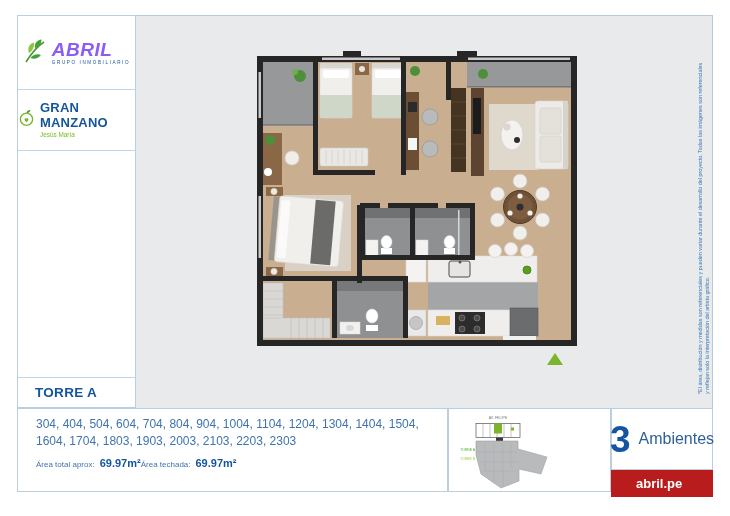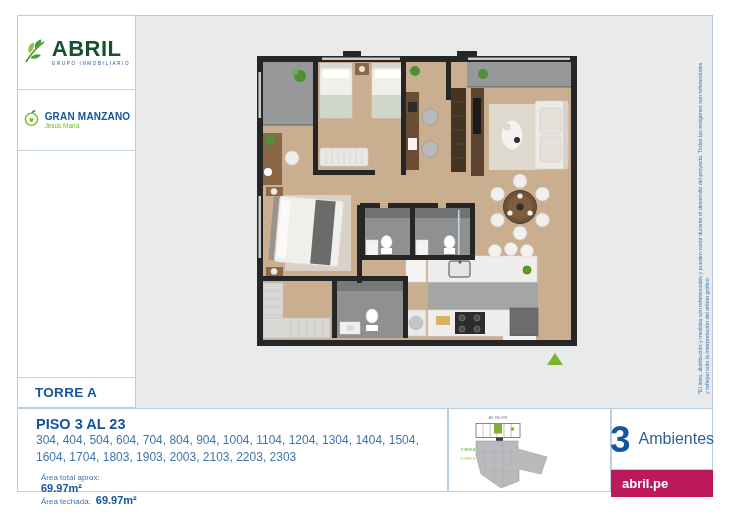"ABRIL" .abril-name { color: #14532d -> #8b5cf6; font-size: 22px -> 19px; font-style: none -> italic }
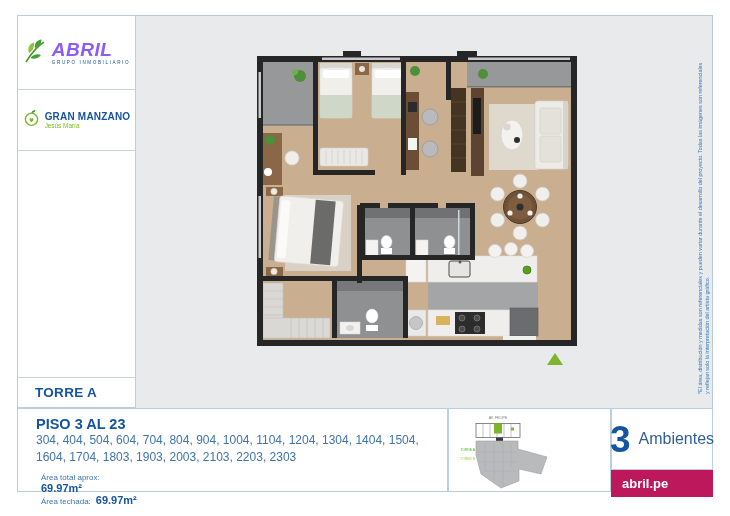"GRAN MANZANO" .gm-name { font-size: 10px -> 13px }
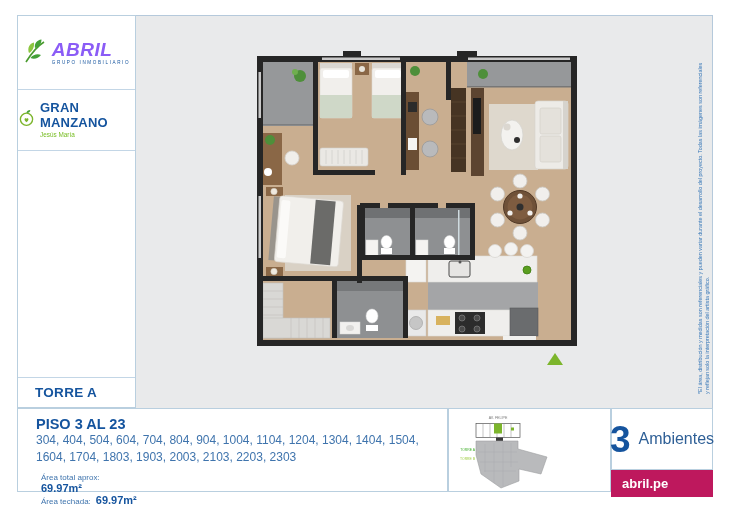"PISO 3 AL 23" div.piso-title { html: <div>PISO 3 AL 23</div> -> none }
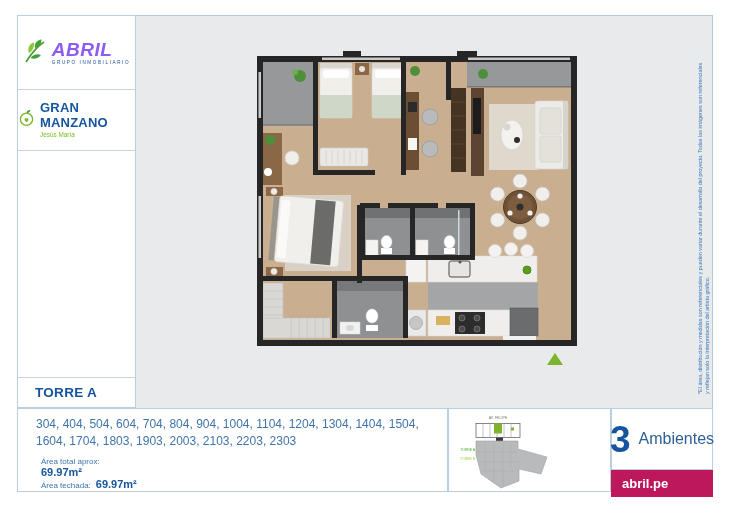"Área total aprox:" .area-row { flex-direction: column -> none }
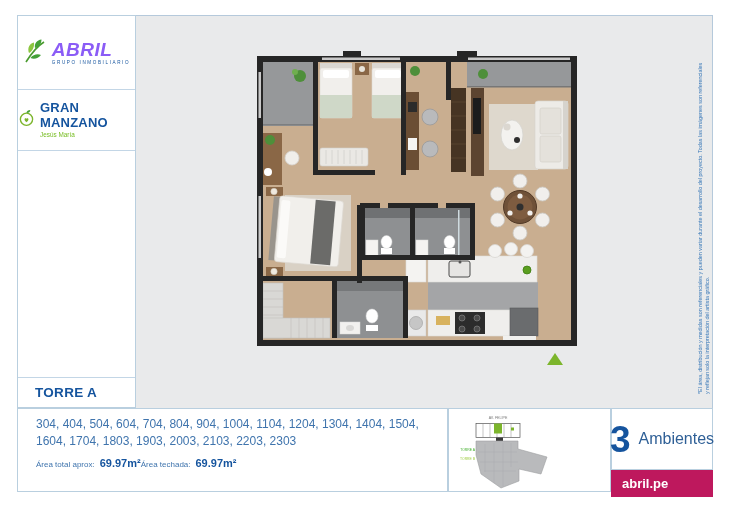"abril.pe" .website-bar { background: #be185d -> #b91c1c; padding-left: 11px -> 25px }
